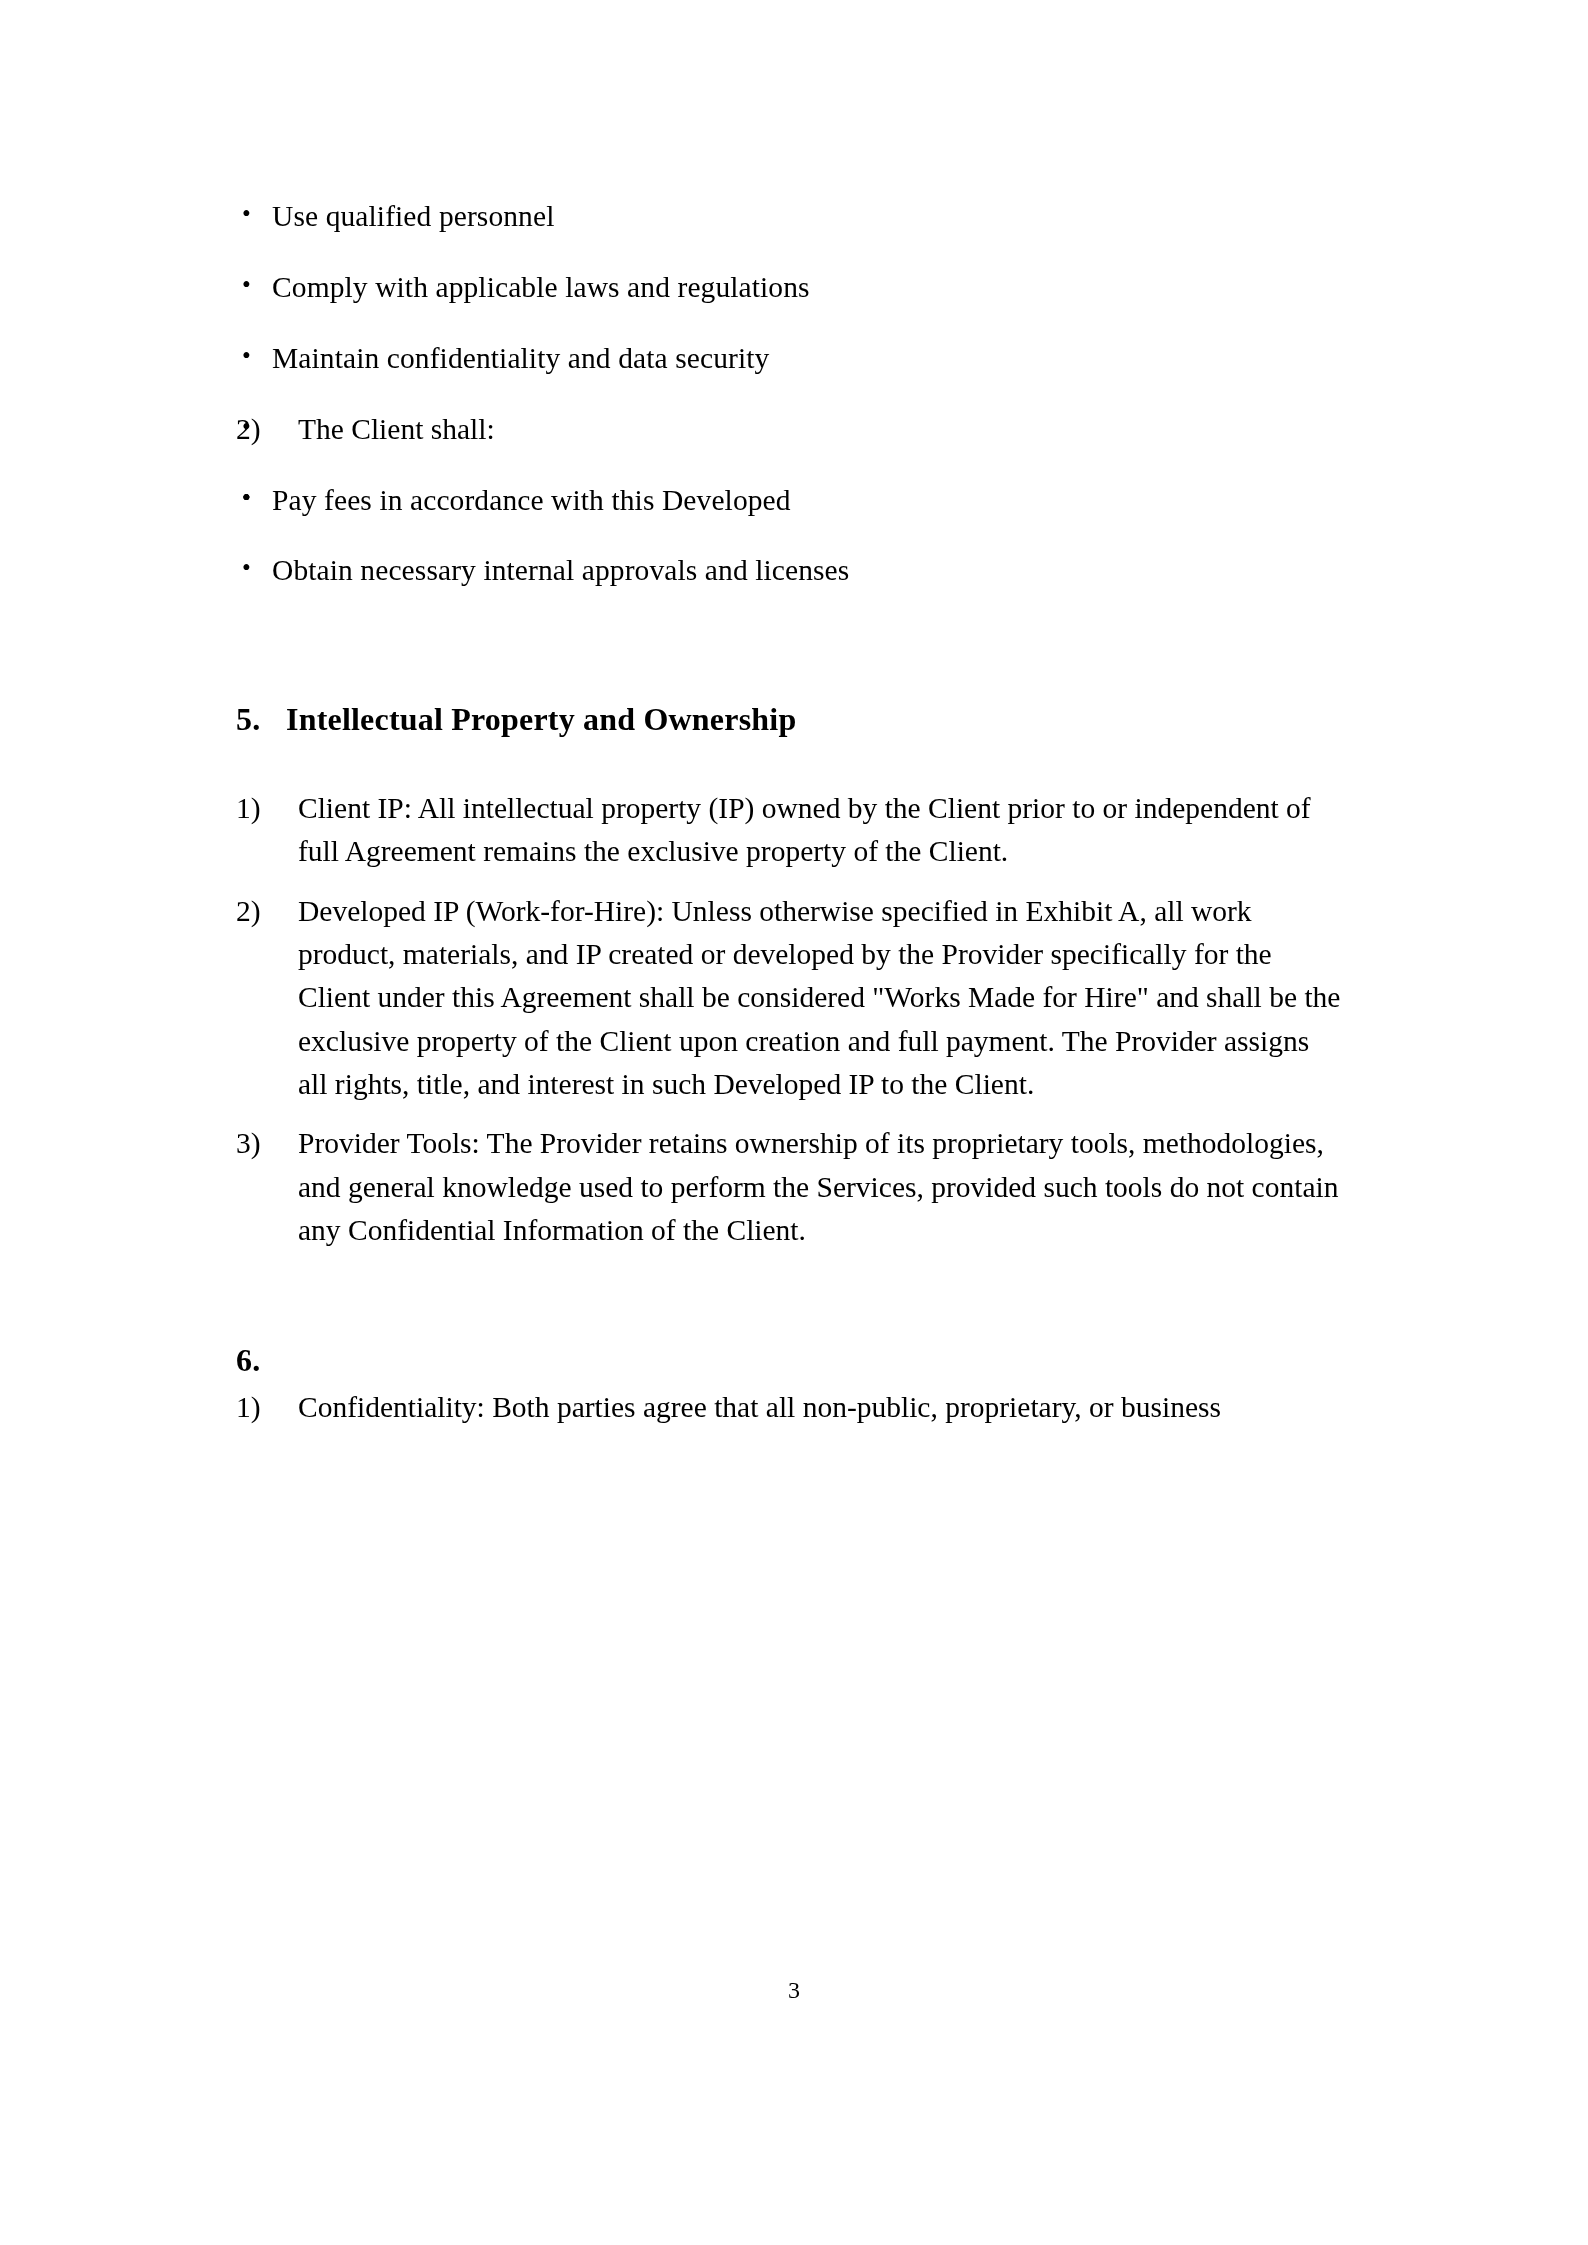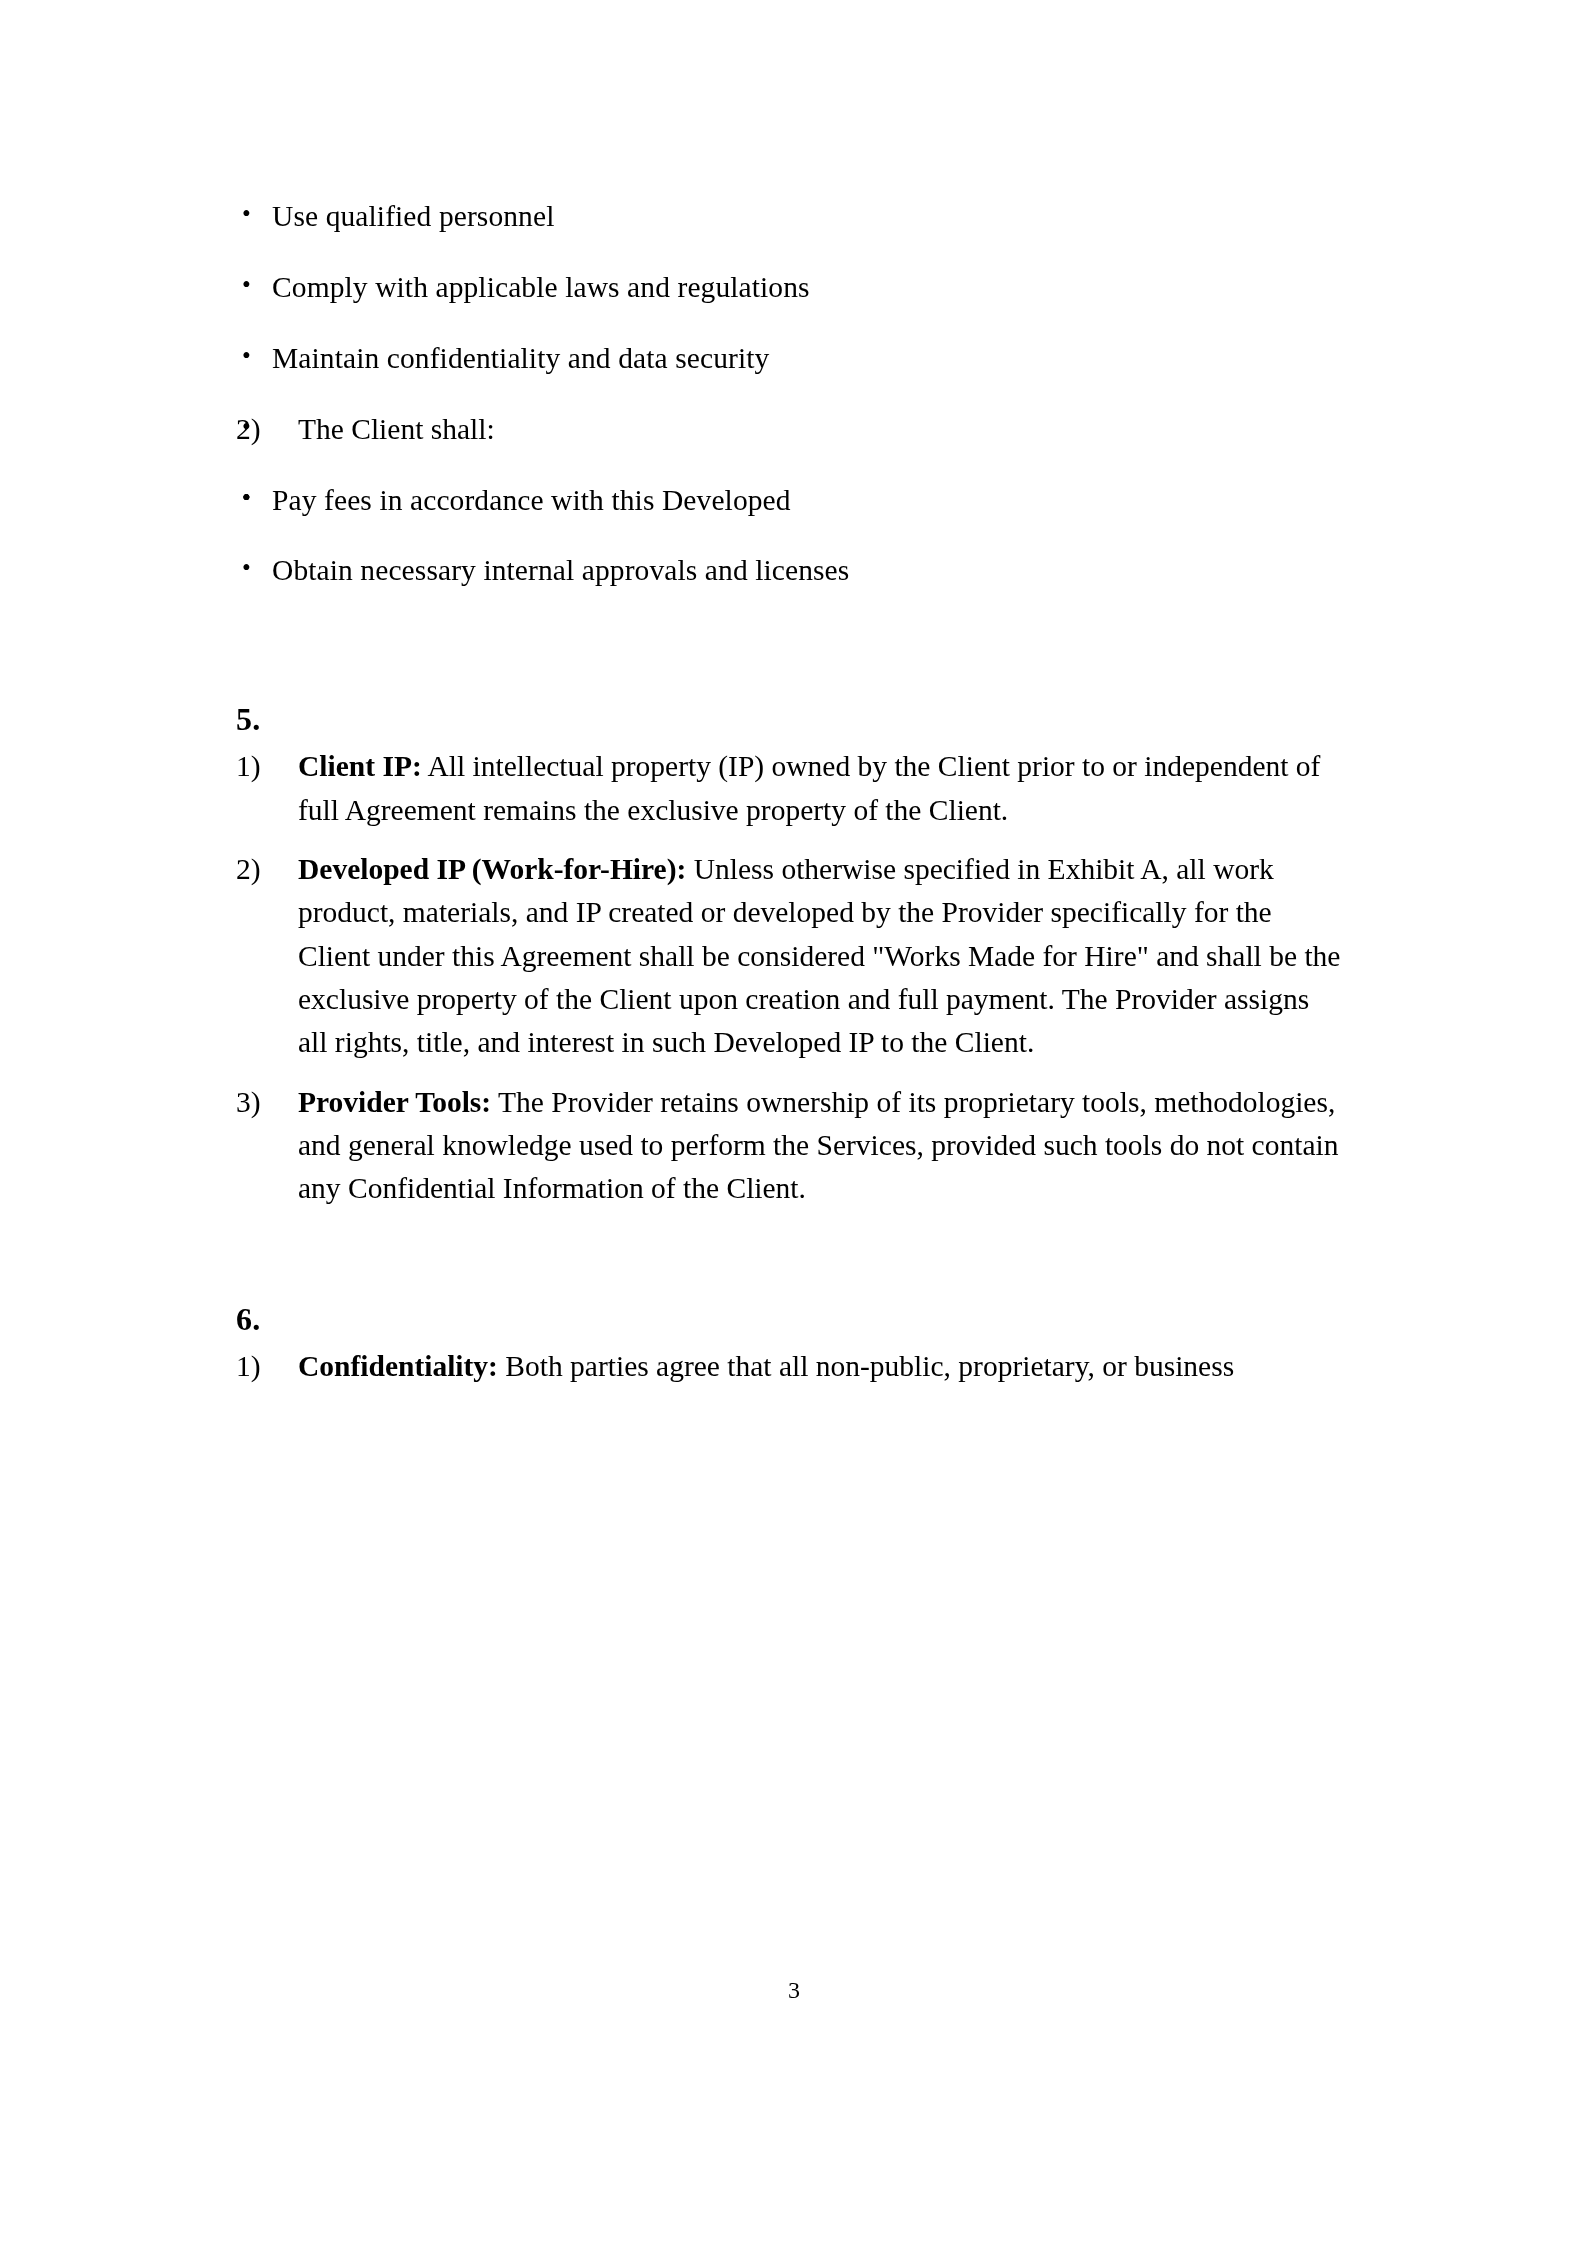"Intellectual Property and Ownership" span { html: none -> <span>Intellectual Property and Ownership</span> }
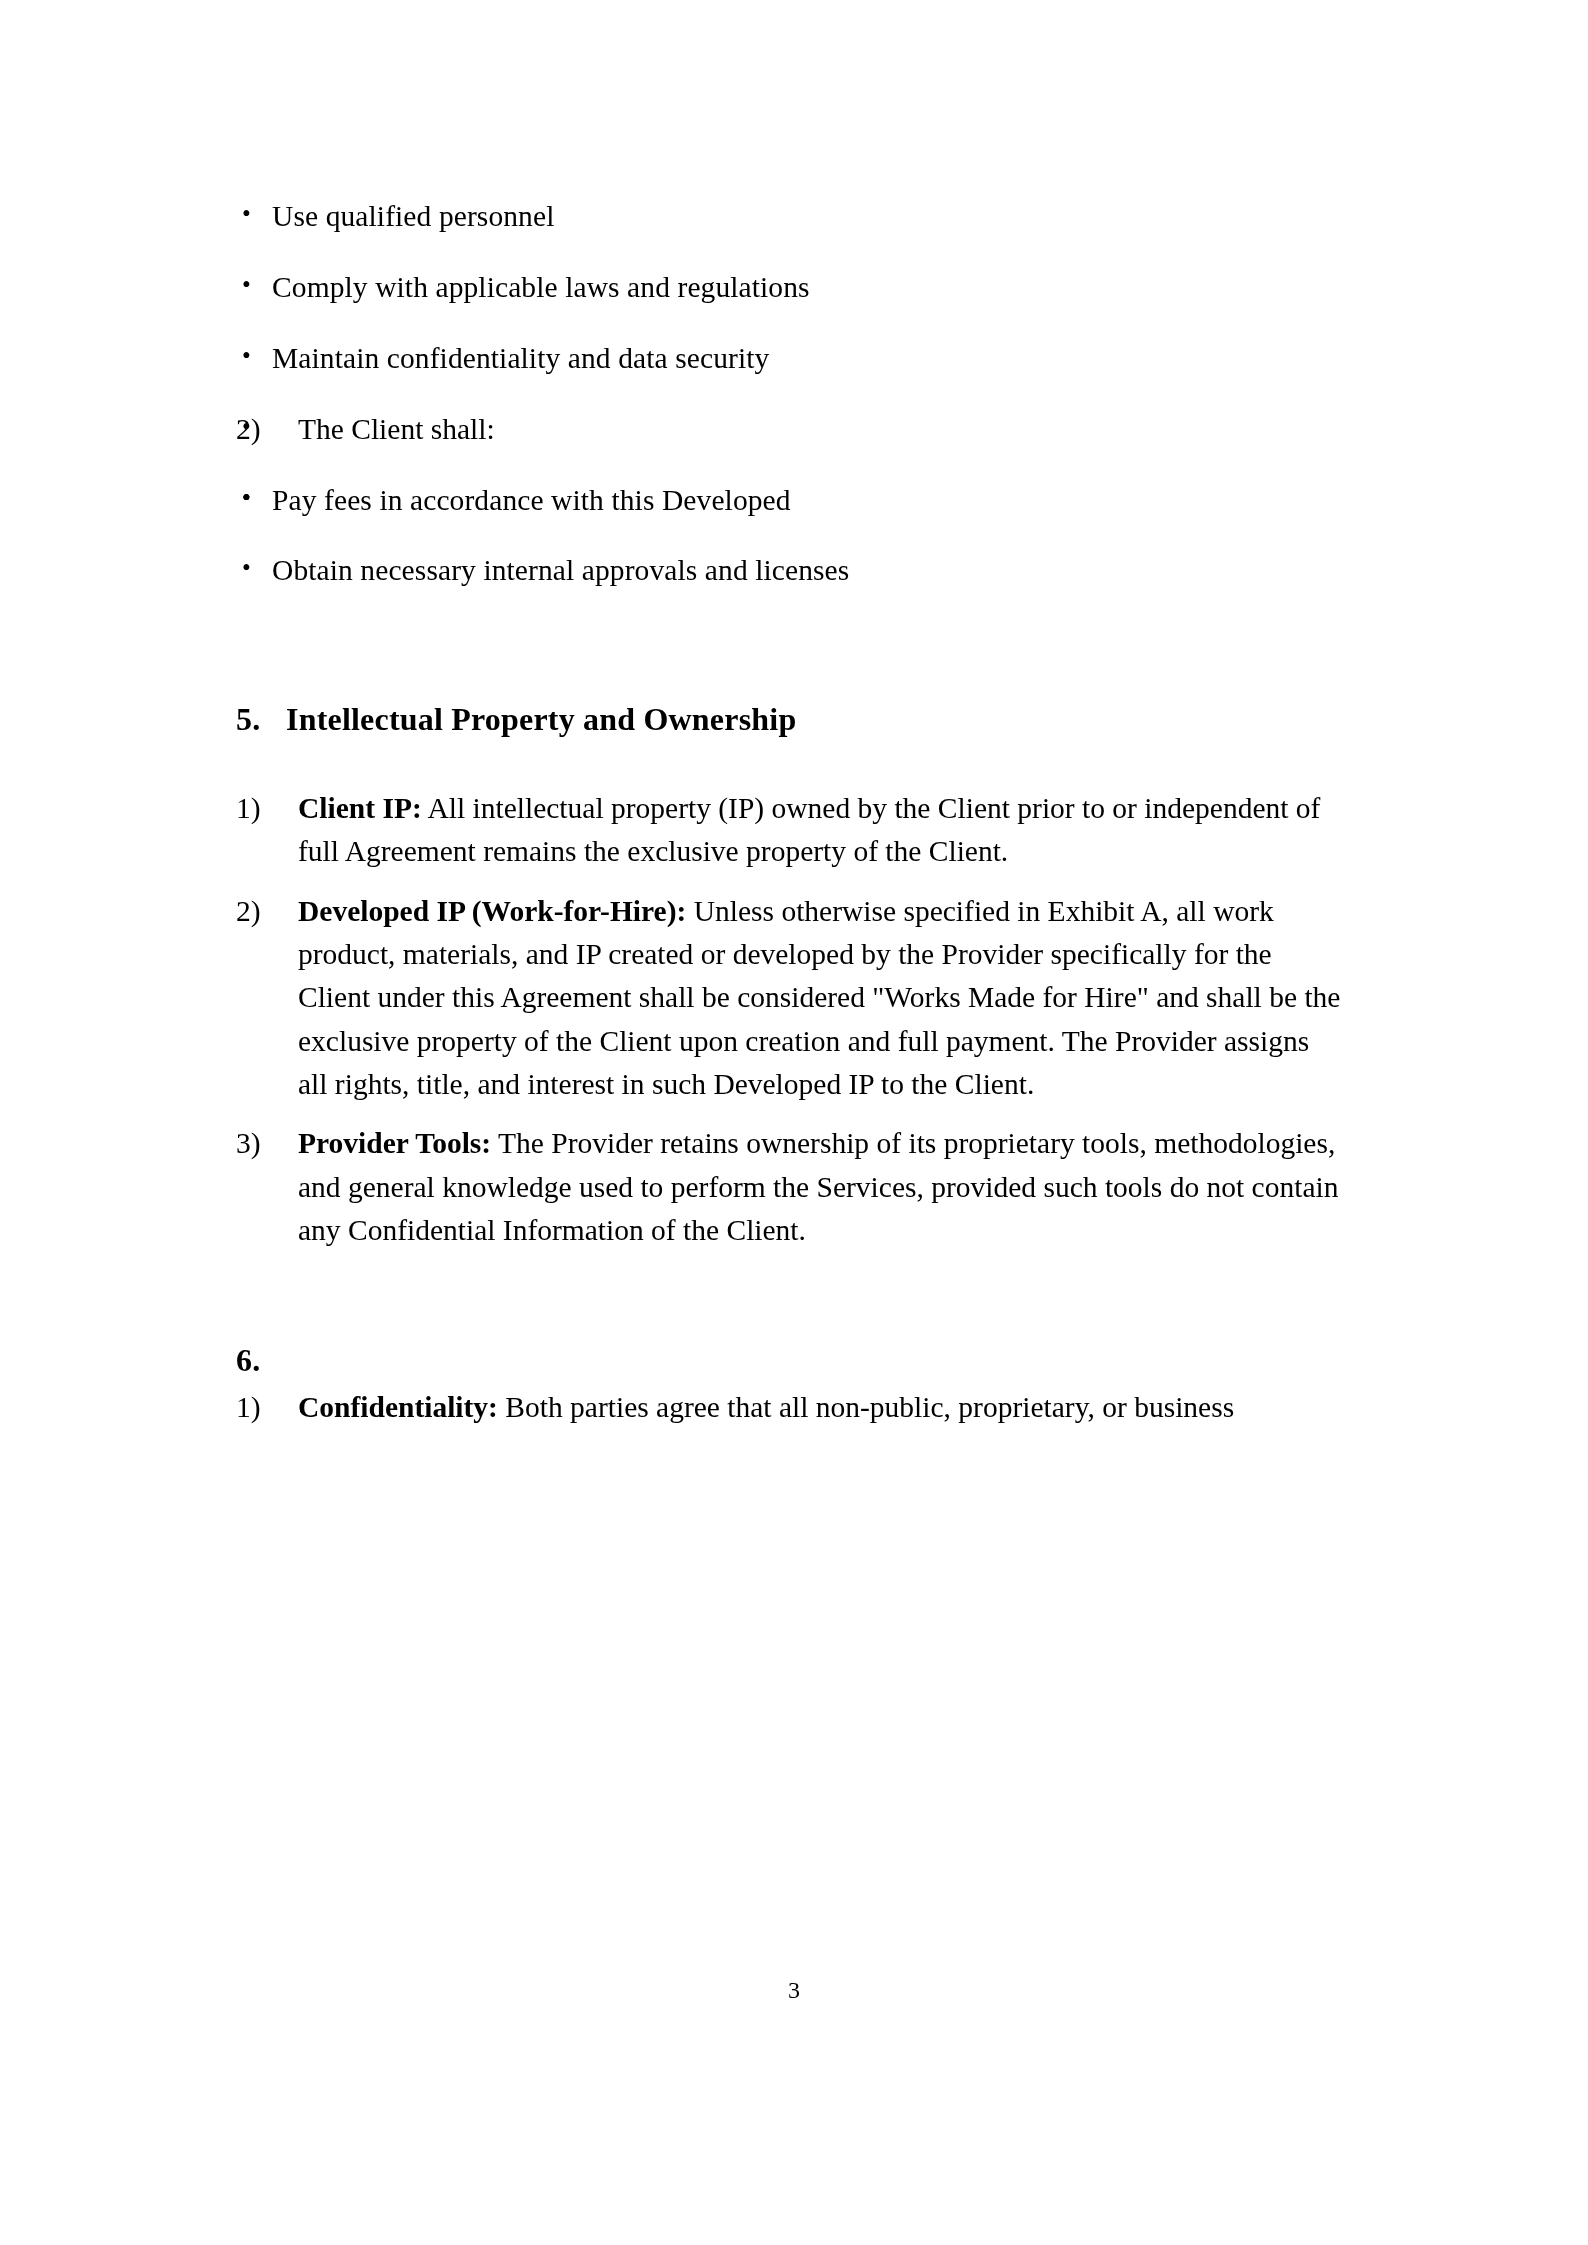"Client IP:" .num-para b { font-weight: bold -> normal }
